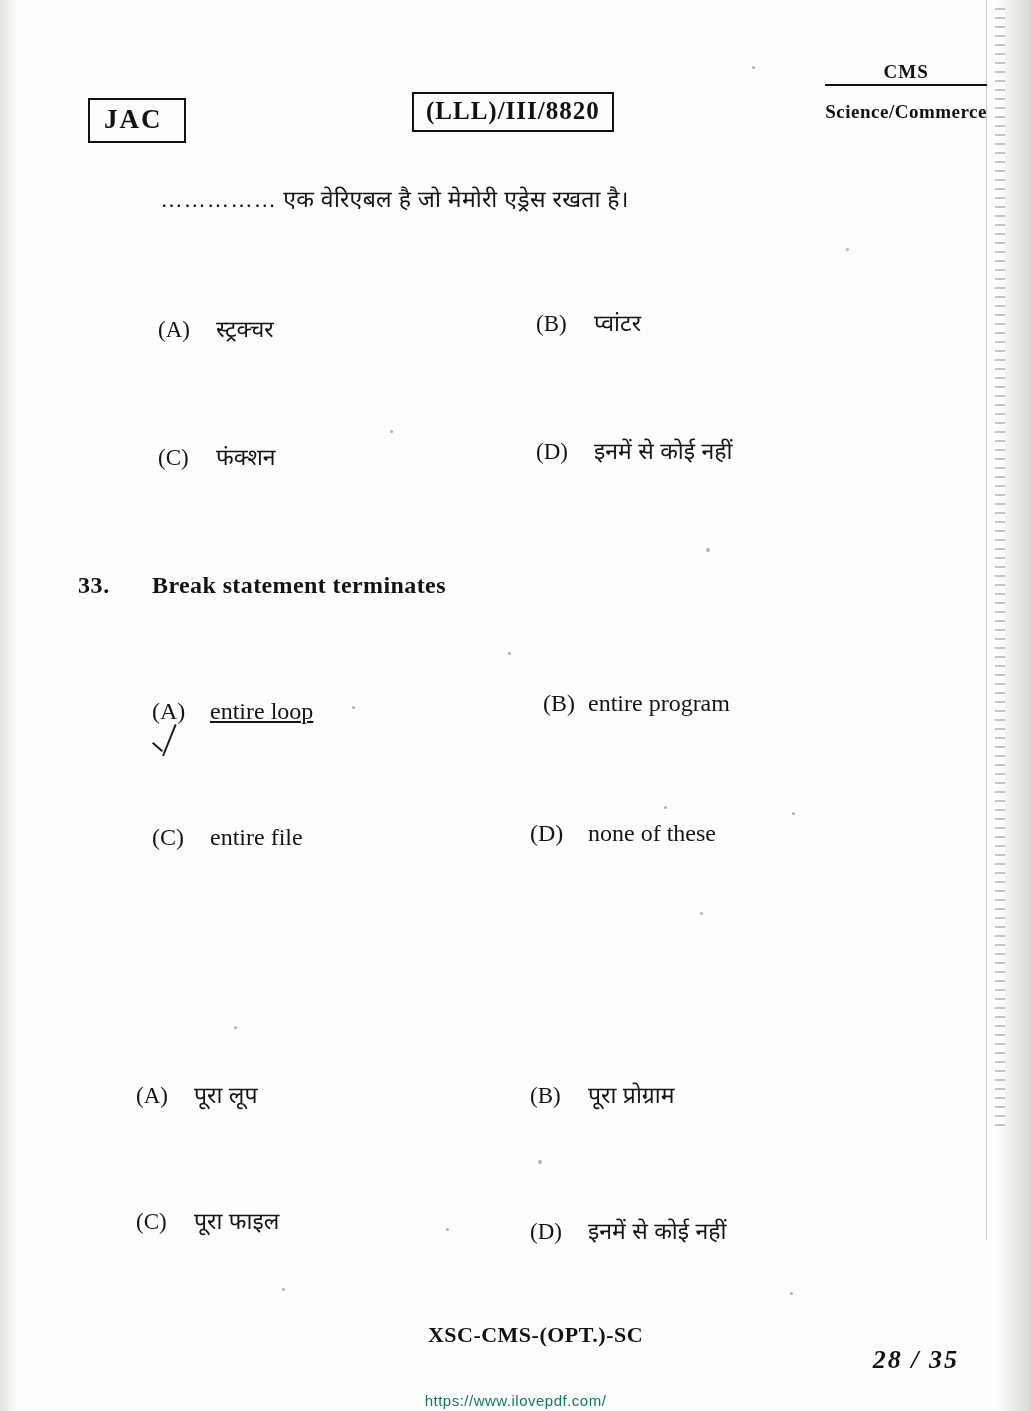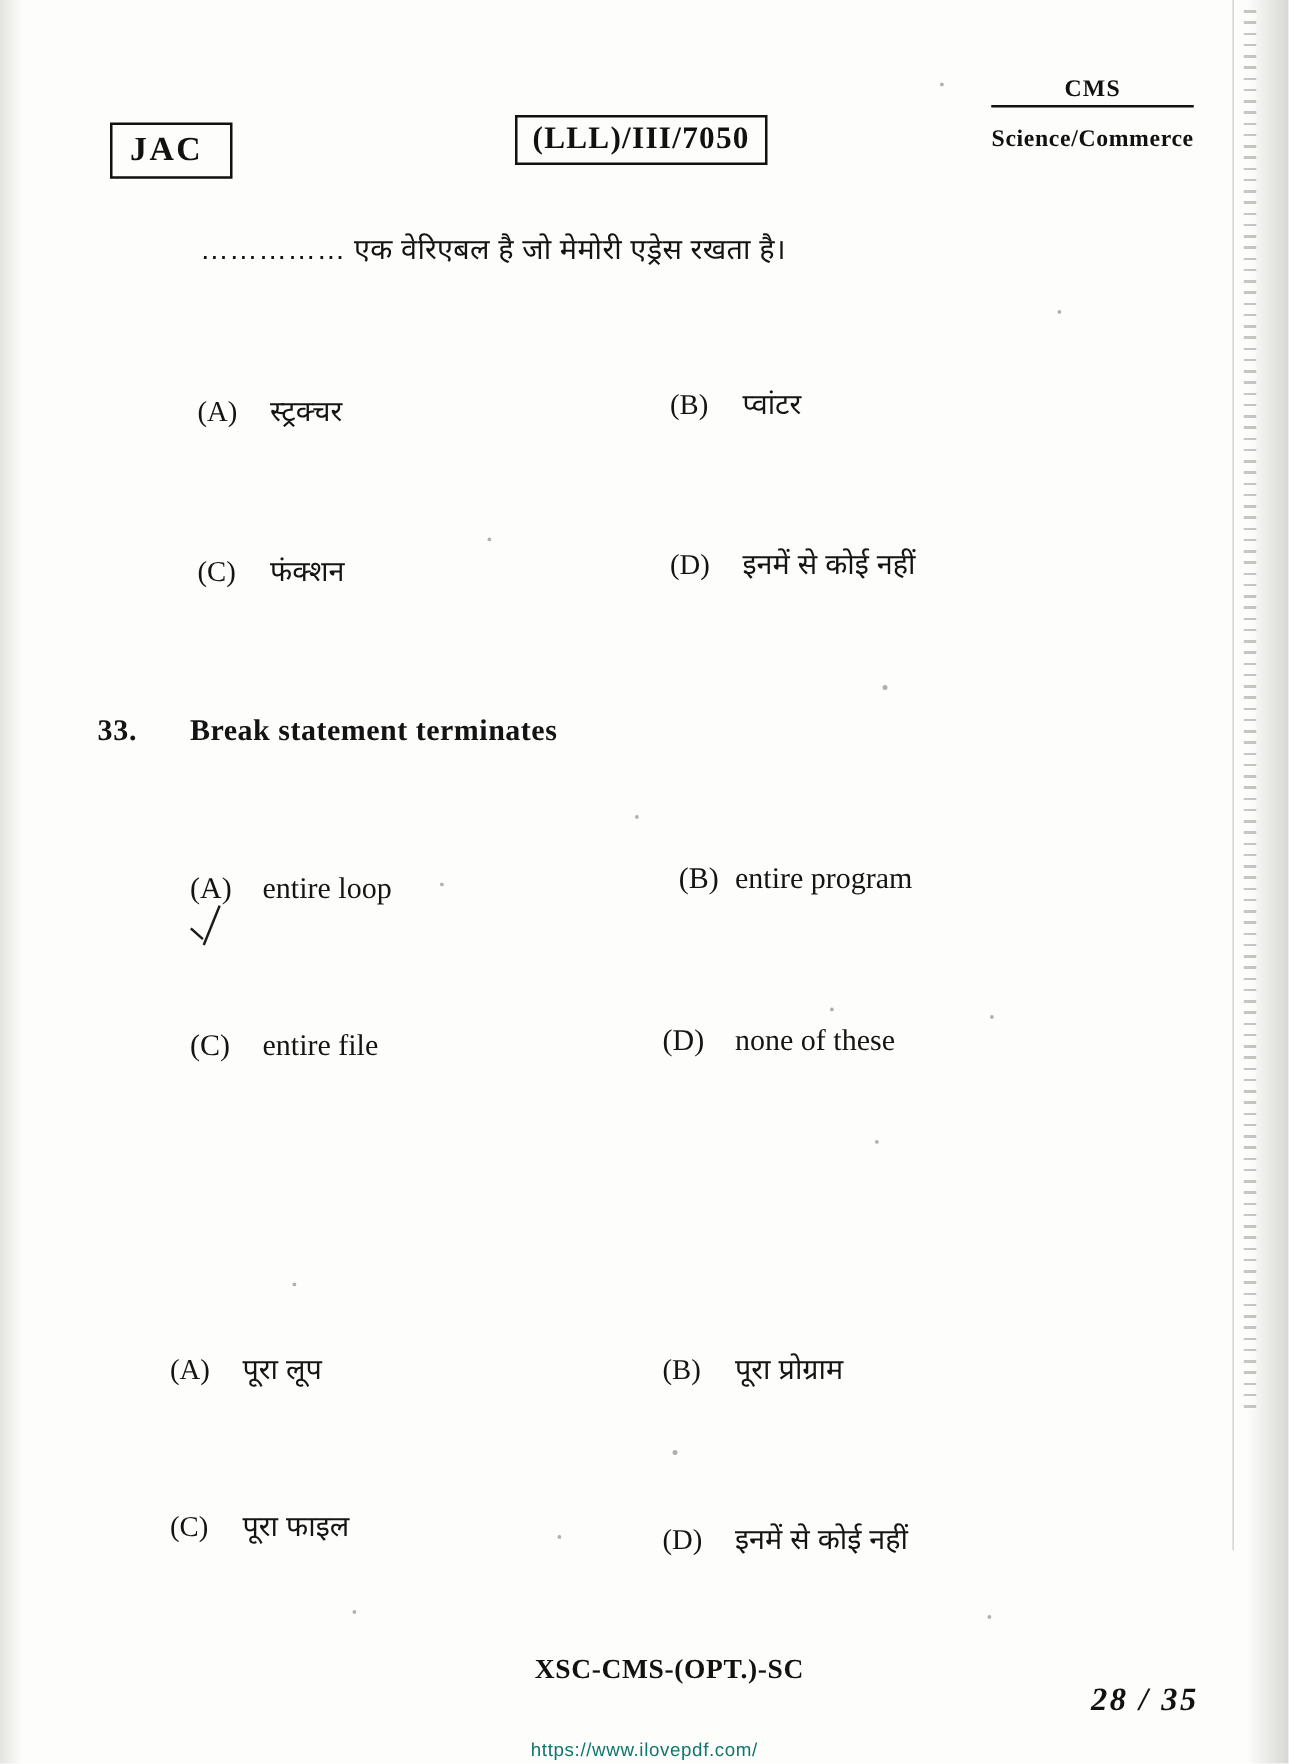"CMS" .cms-block { right: 76px -> 44px }
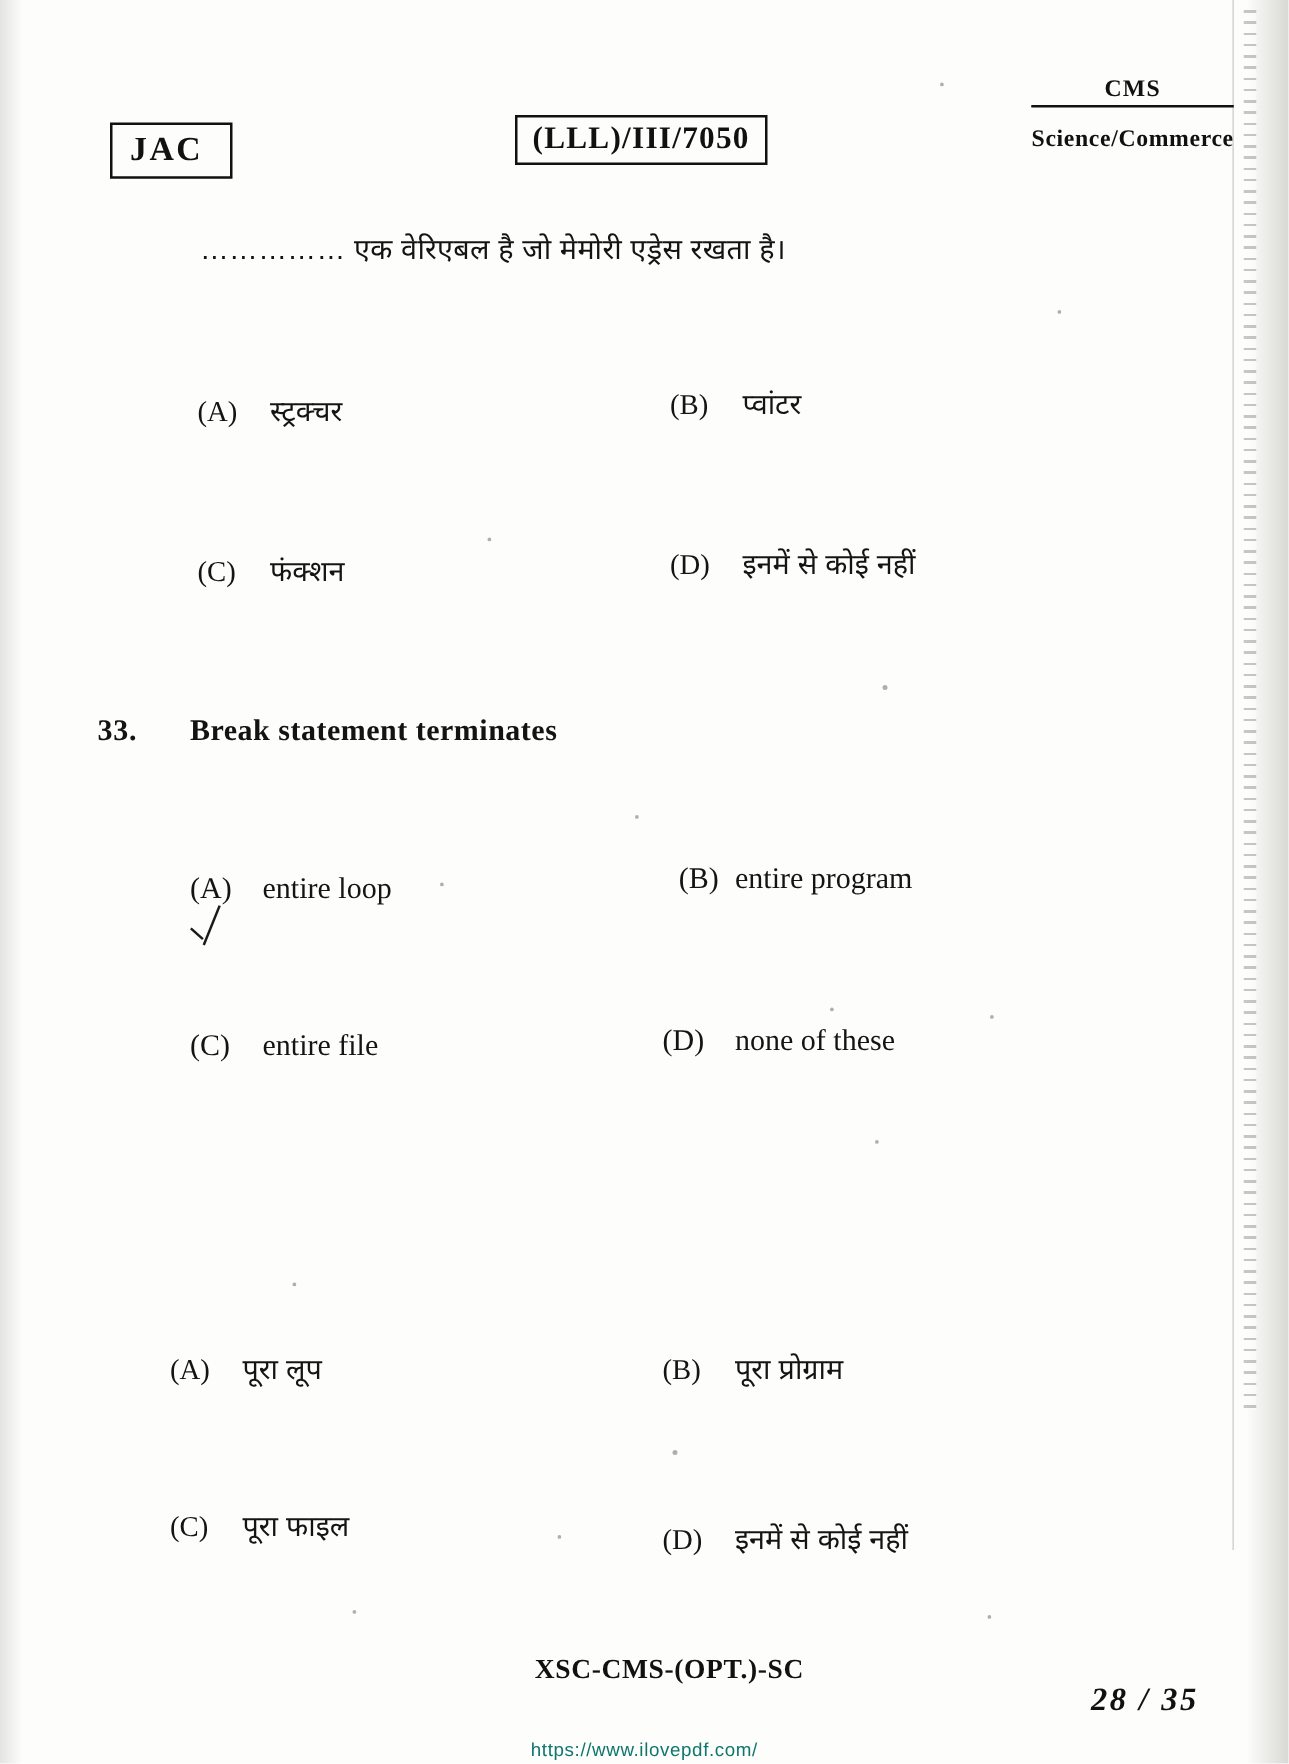"(LLL)/III/7050" div.code-box { text: /III/7050 -> /III/8820 }
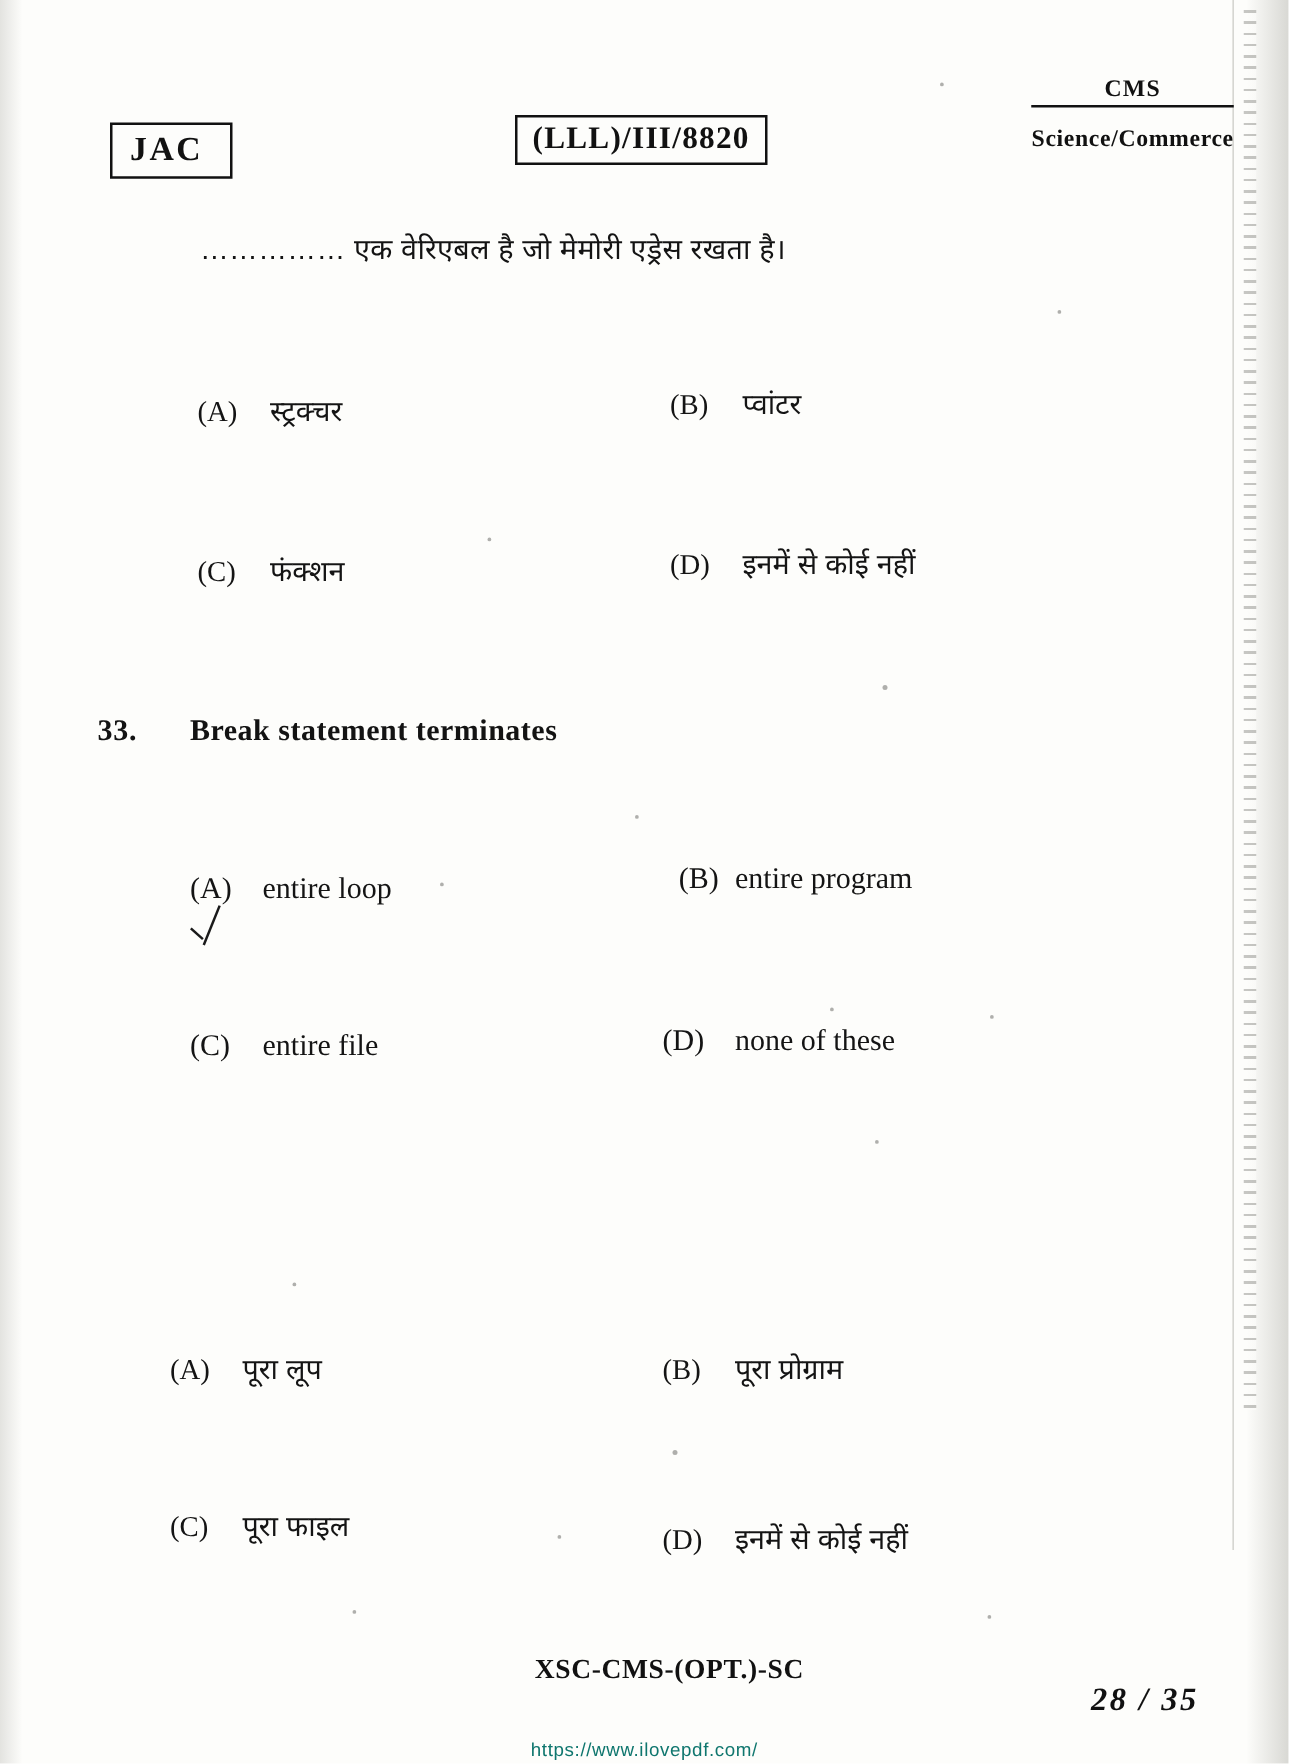"(A) entire loop" div.opt { text-decoration: none -> underline }
